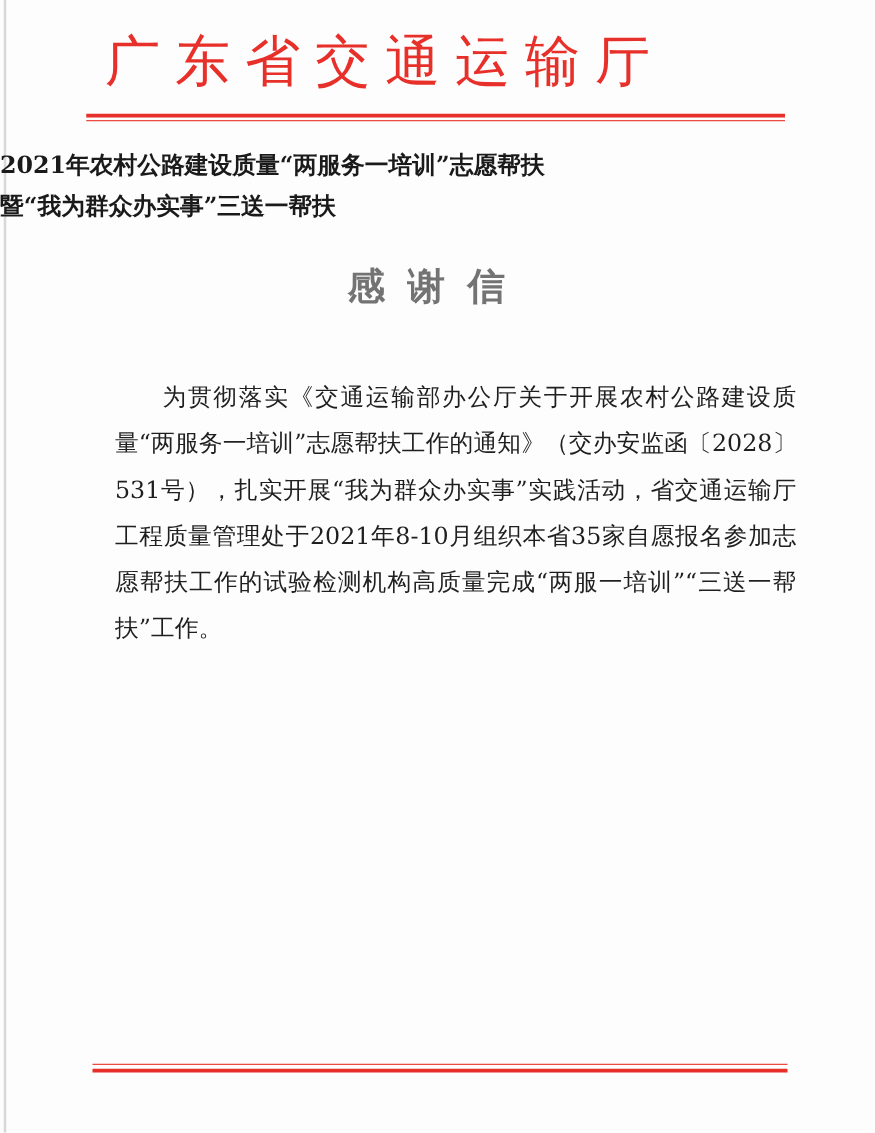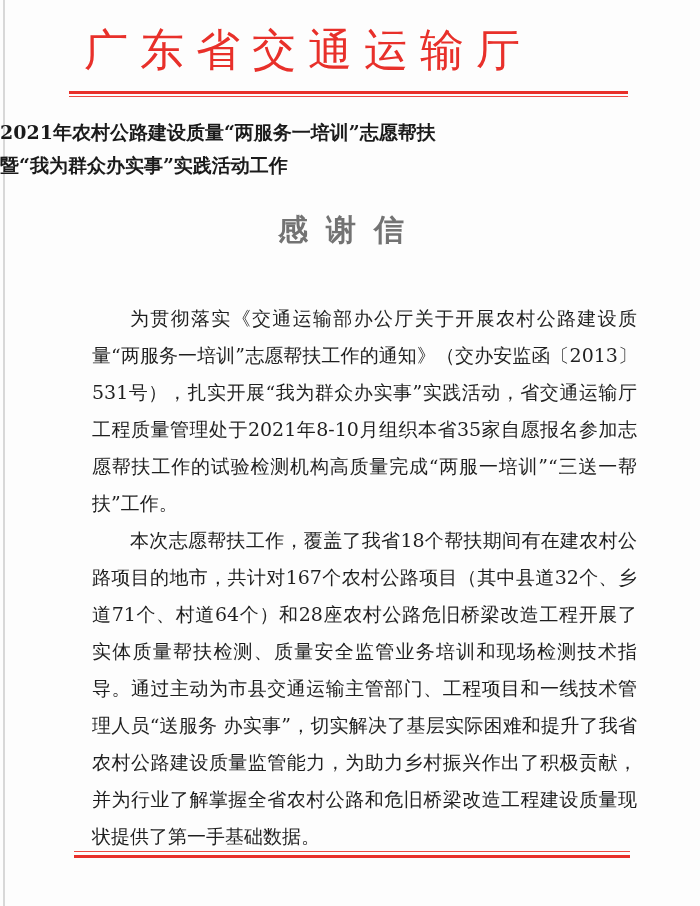"暨“我为群众办实事”实践活动工作" div.title { text: 实践活动工作 -> 三送一帮扶 }
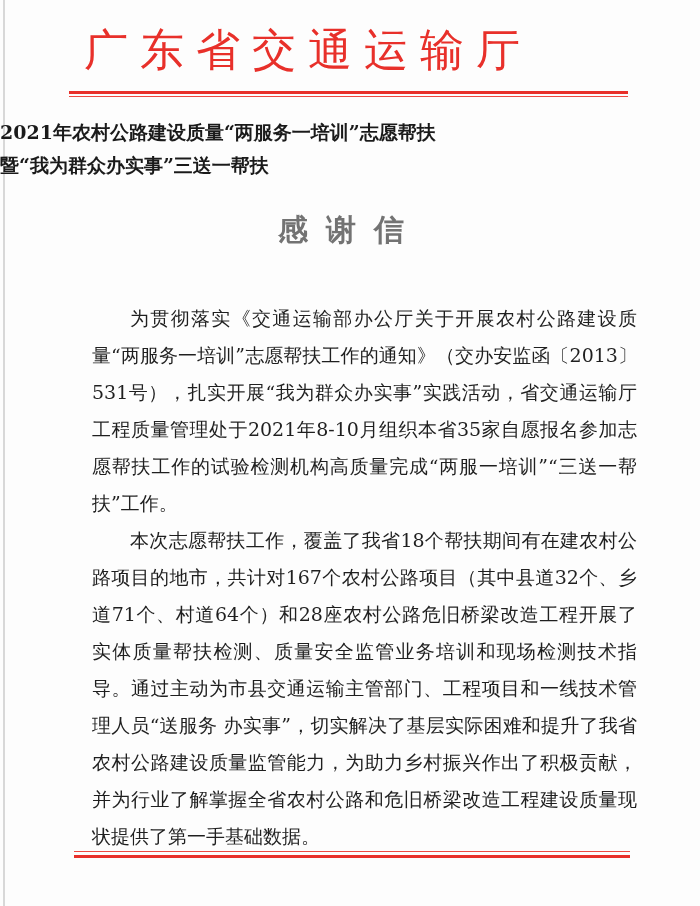"为贯彻落实《交通运输部办公厅关于开展农村公路建设质量“两服务一培训”志愿帮扶工作" p.para { text: 2013 -> 2028 }
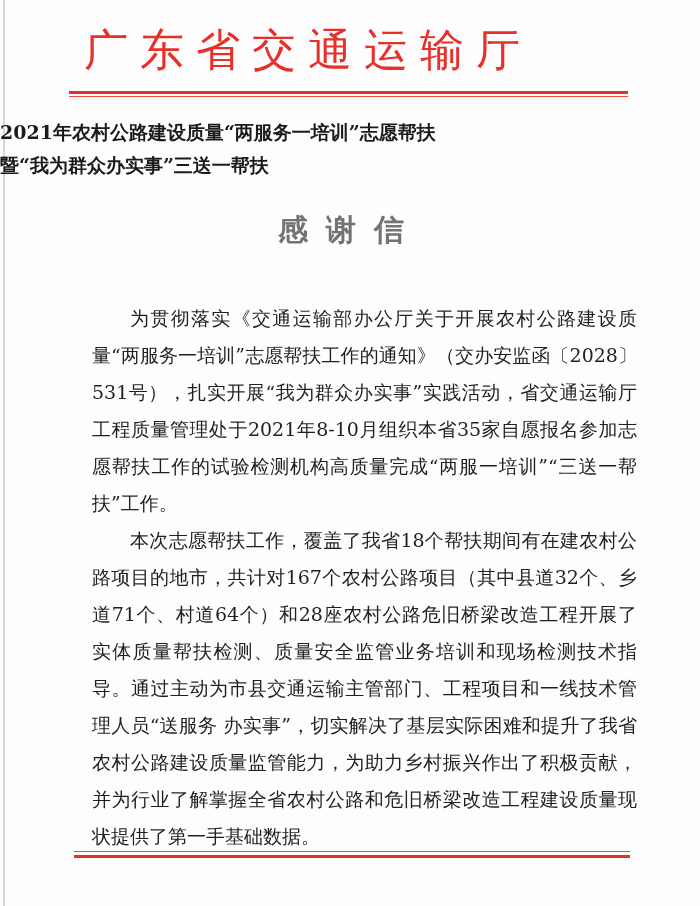"本次志愿帮扶工作，覆盖了我省18个帮扶期间有在建农村公路项目的地市，共计对167" p.para { html: <p>本次志愿帮扶工作，覆盖了我省18个帮扶期间有在建农村公路项目的地市，共计对167个农村公路项目（其中县道32个、乡道71个、村道64个）和28座农村公路危旧桥梁改造工程开展了实体质量帮扶检测、质量安全监管业务培训和现场检测技术指导。通过主动为市县交通运输主管部门、工程项目和一线技术管理人员“送服务 办实事”，切实解决了基层实际困难和提升了我省农村公路建设质量监管能力，为助力乡村振兴作出了积极贡献，并为行业了解掌握全省农村公路和危旧桥梁改造工程建设质量现状提供了第一手基础数据。</p> -> none }
